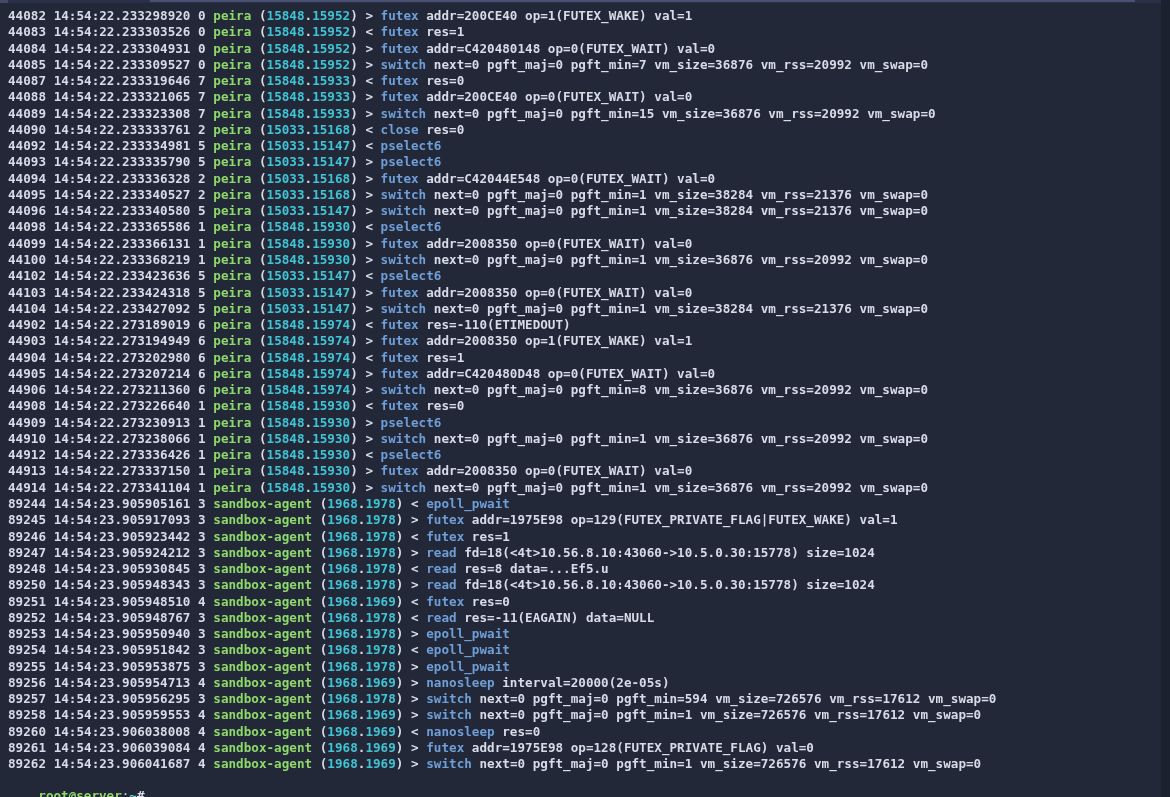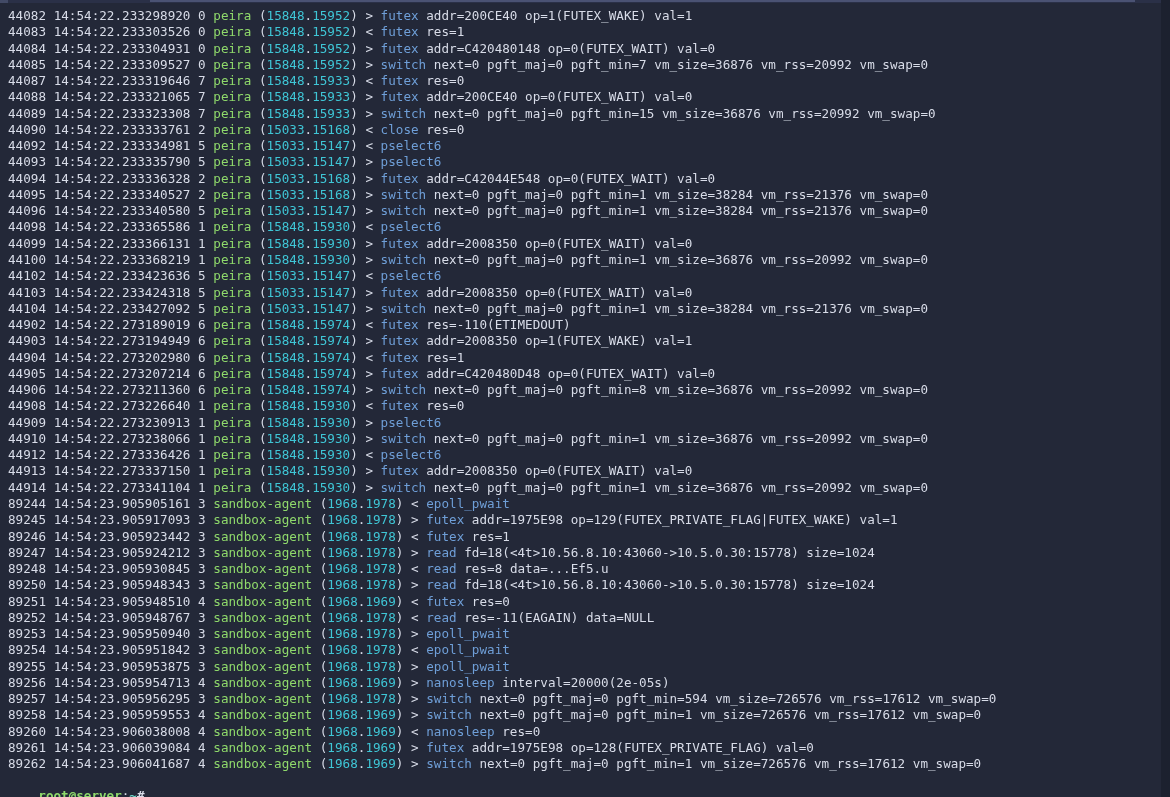"44082 14:54:22.233298920 0 peira" .line { font-weight: none -> bold }
